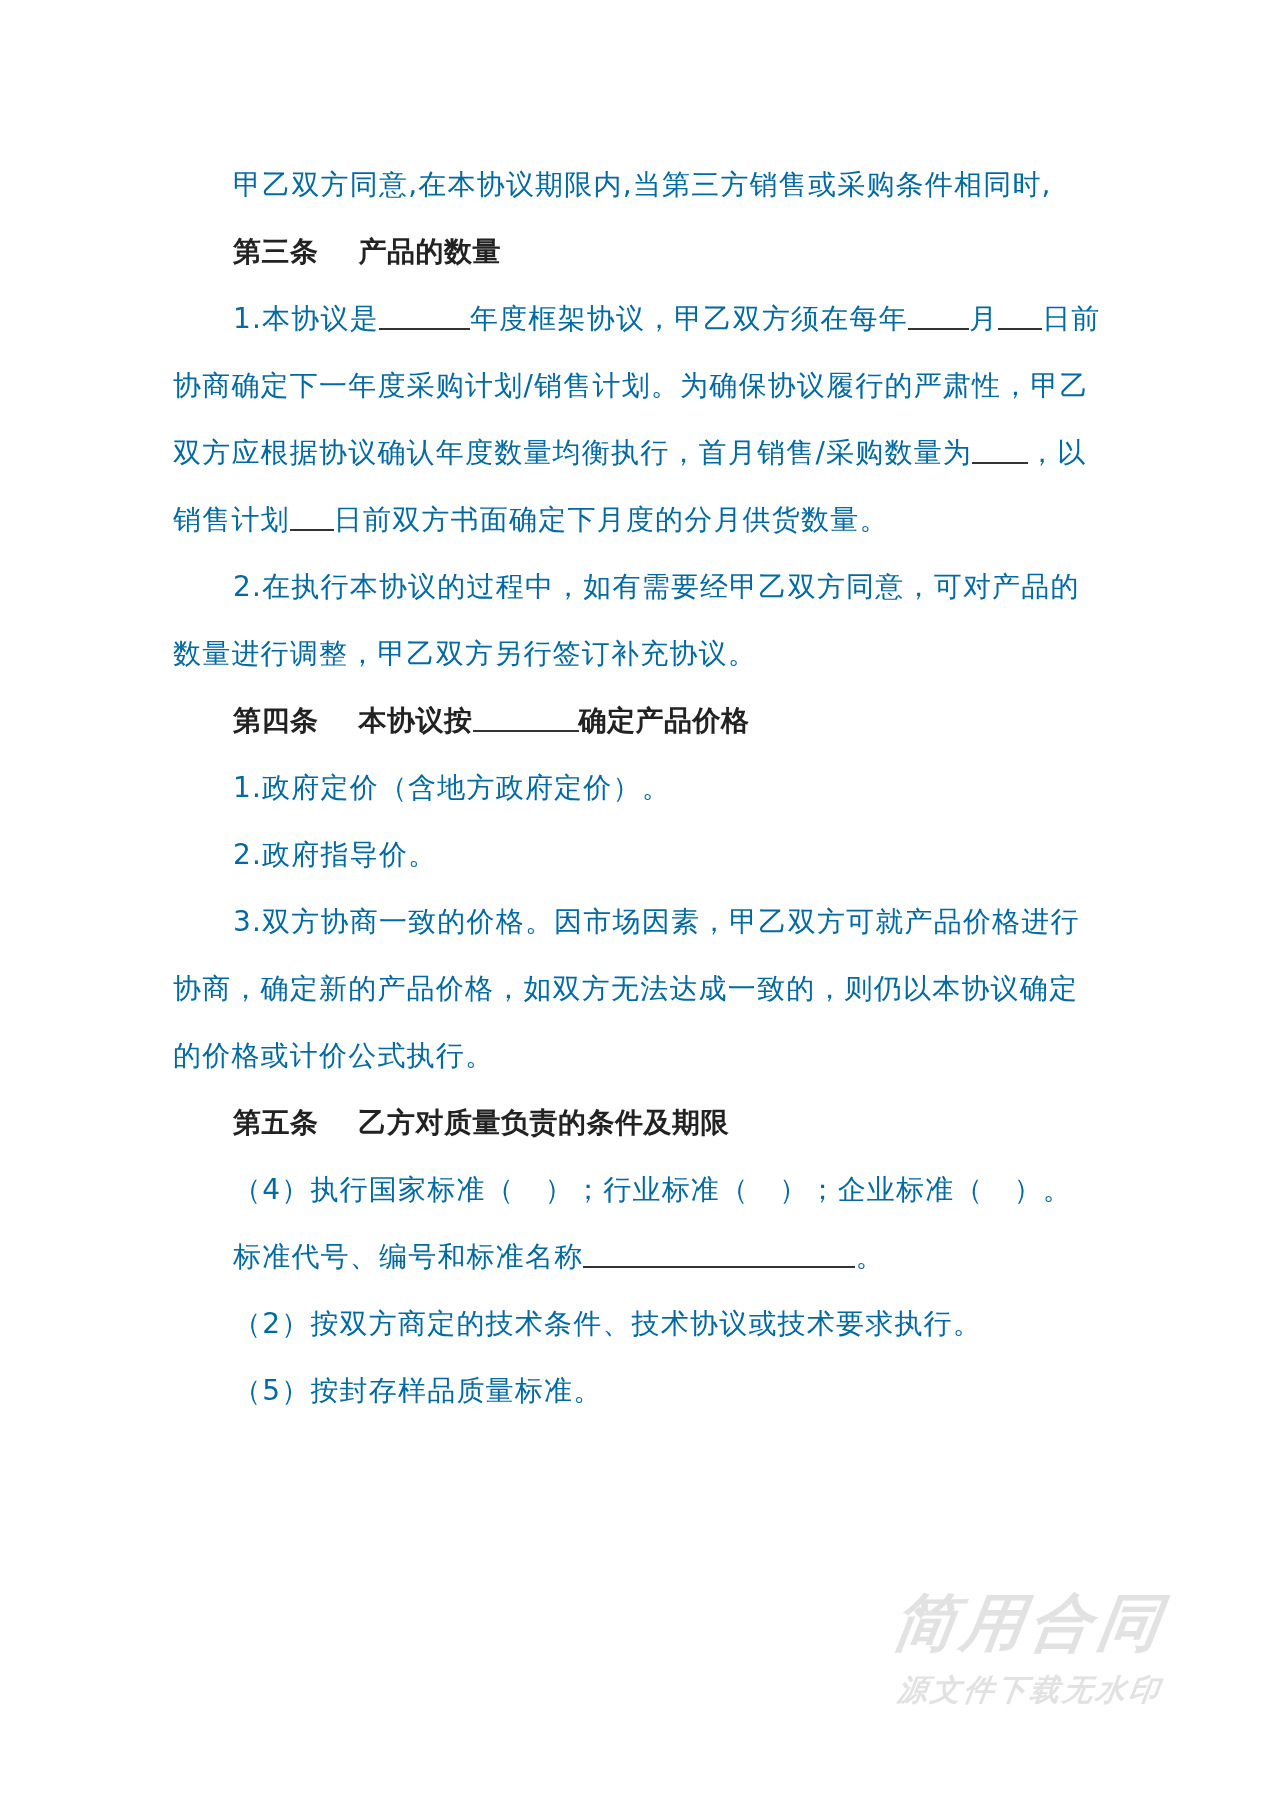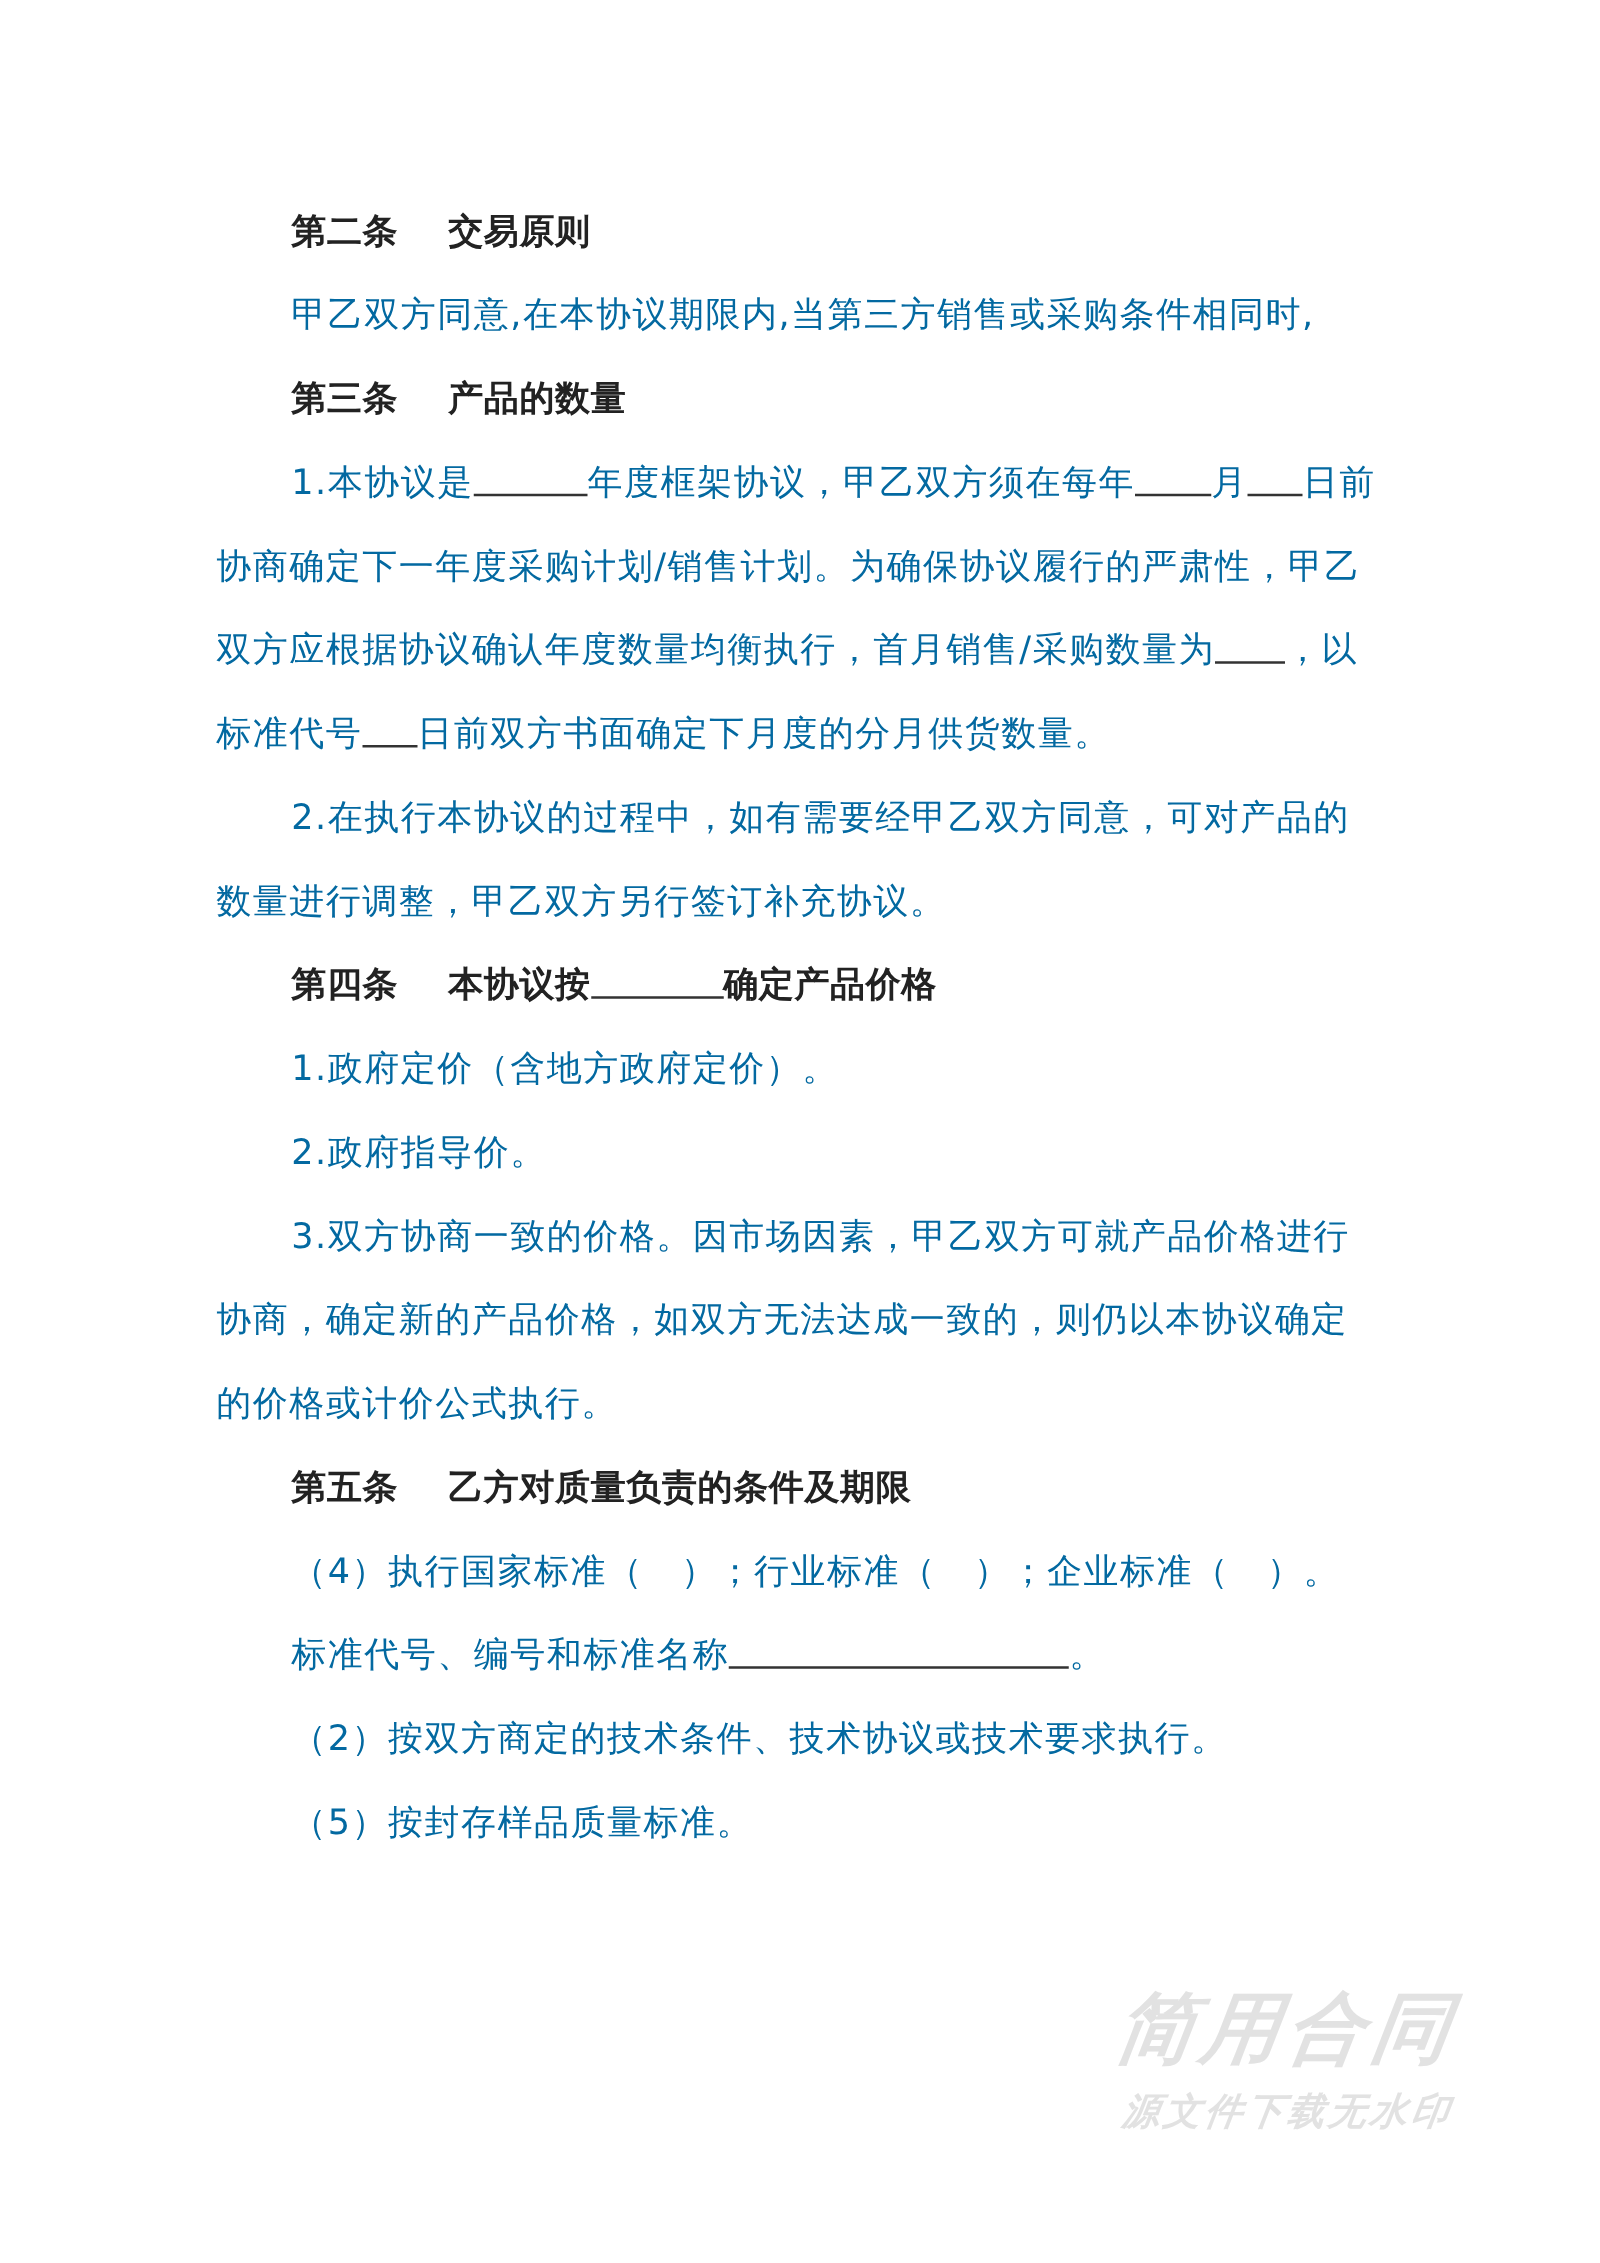"第二条 交易原则" div.line { html: <div> <span>第二条</span><span></span><span>交易原则</span> </div> -> none }
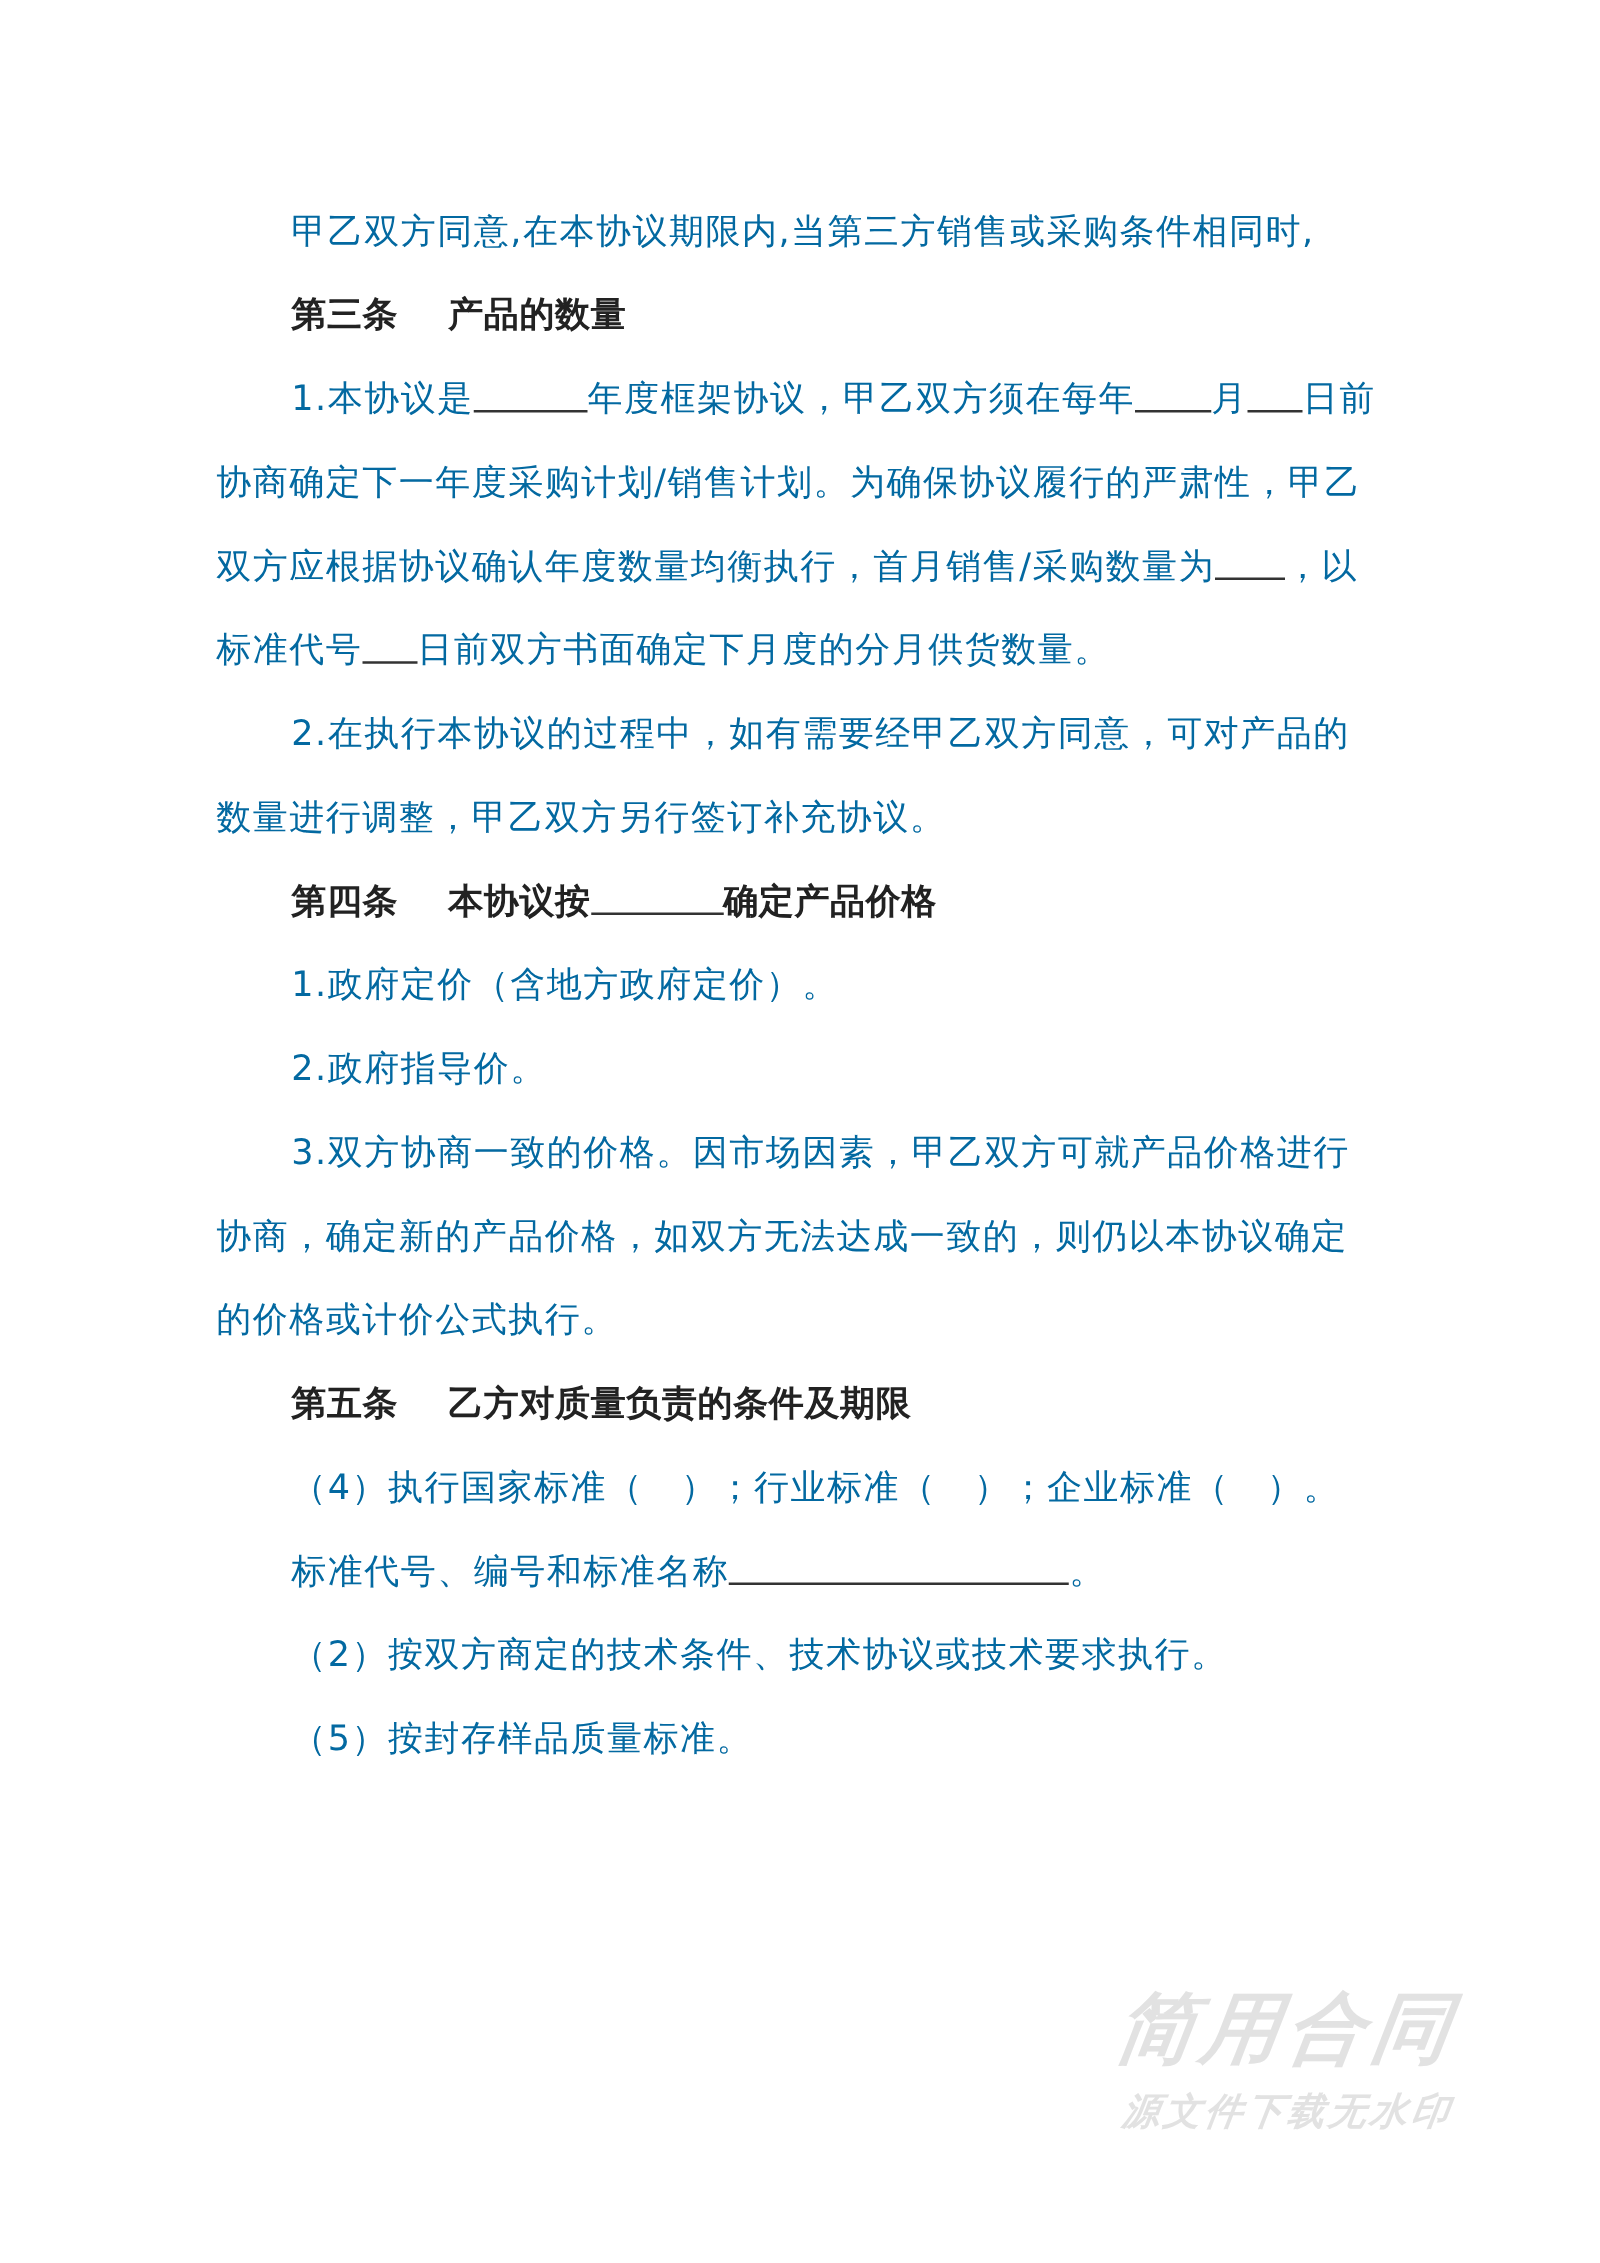"标准代号" span { text: 标准代号 -> 销售计划 }
